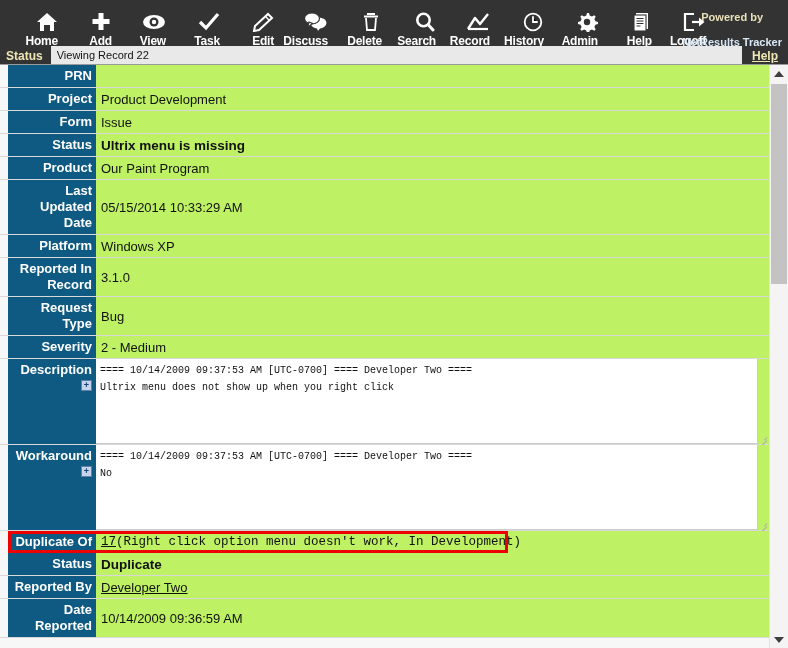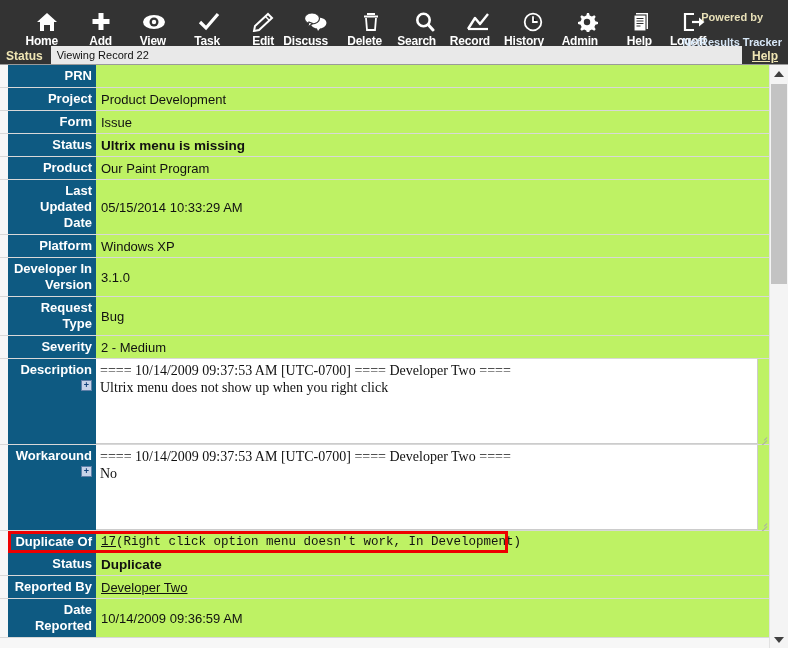"Developer In Version" div.lbl { text: Developer In Version -> Reported In Record }
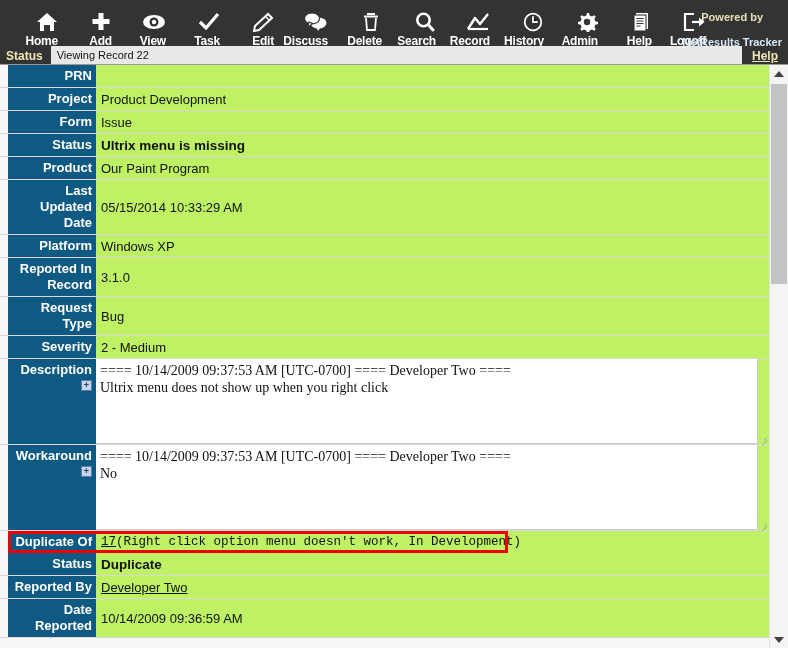"==== 10/14/2009 09:37:53 AM [UTC-0700]" .ta-box { font-family: Liberation Serif, serif -> Liberation Mono, monospace; font-size: 14px -> 10px }
